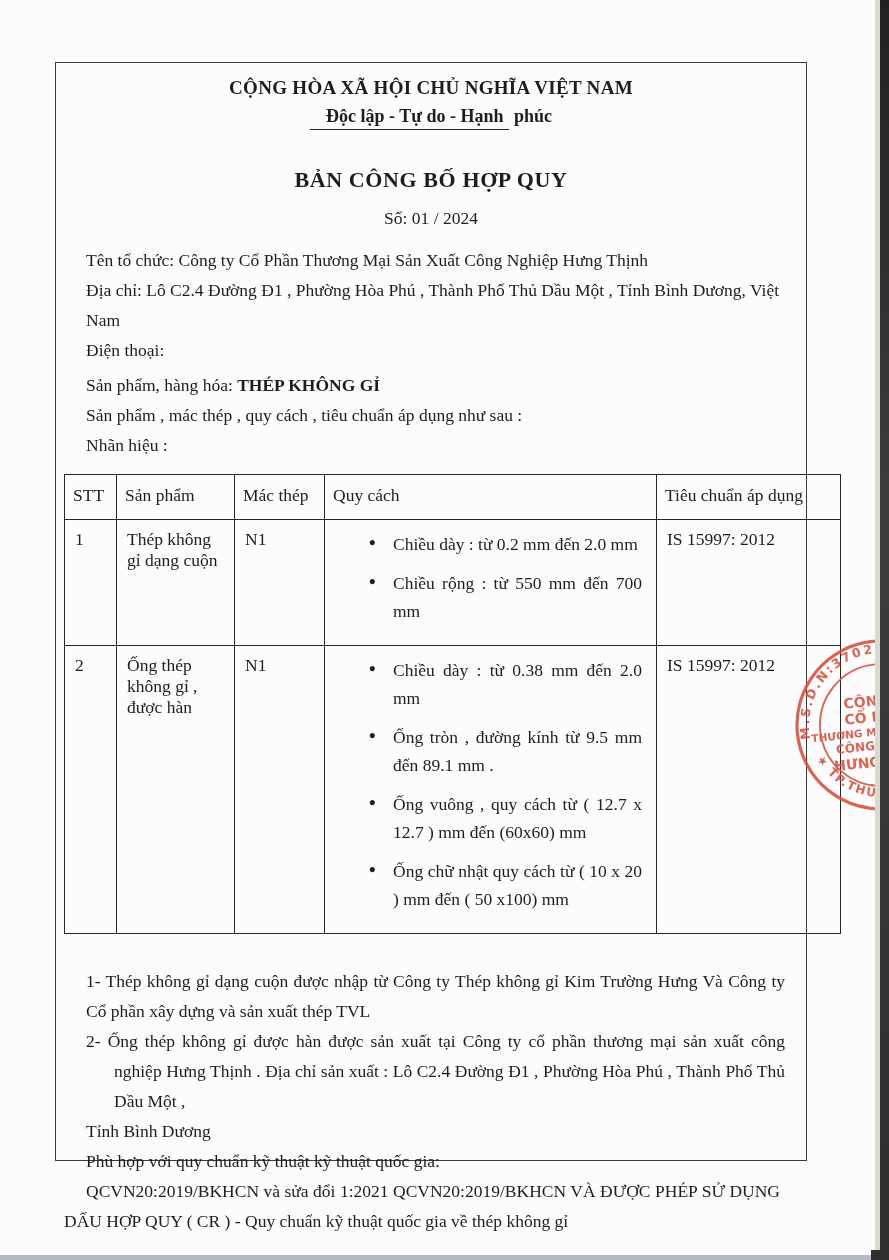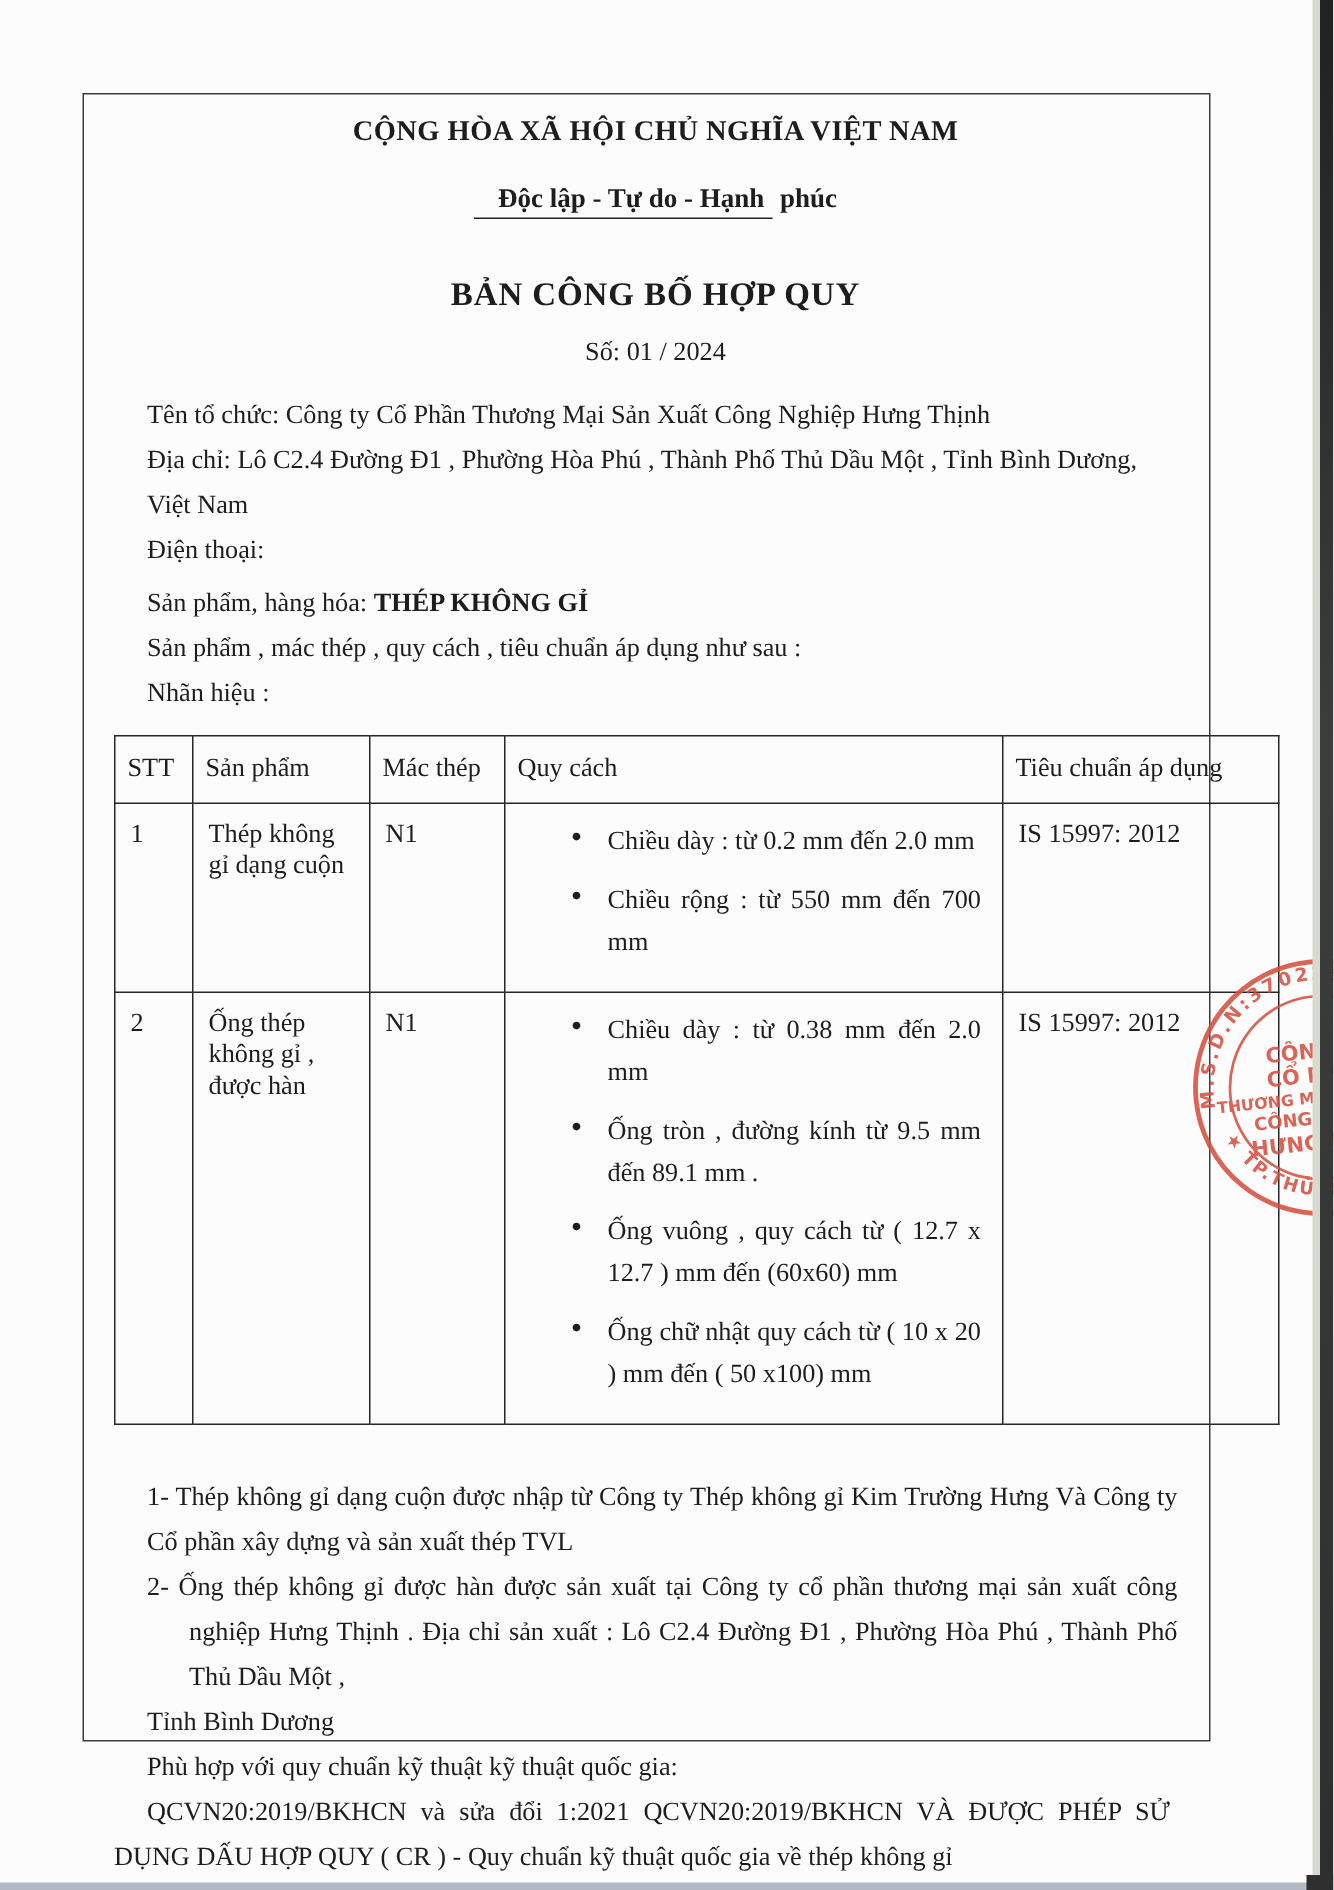"CỘNG HÒA XÃ HỘI CHỦ" .frame { padding: 10px 8px 0 20px -> 10px 8px 0 8px }
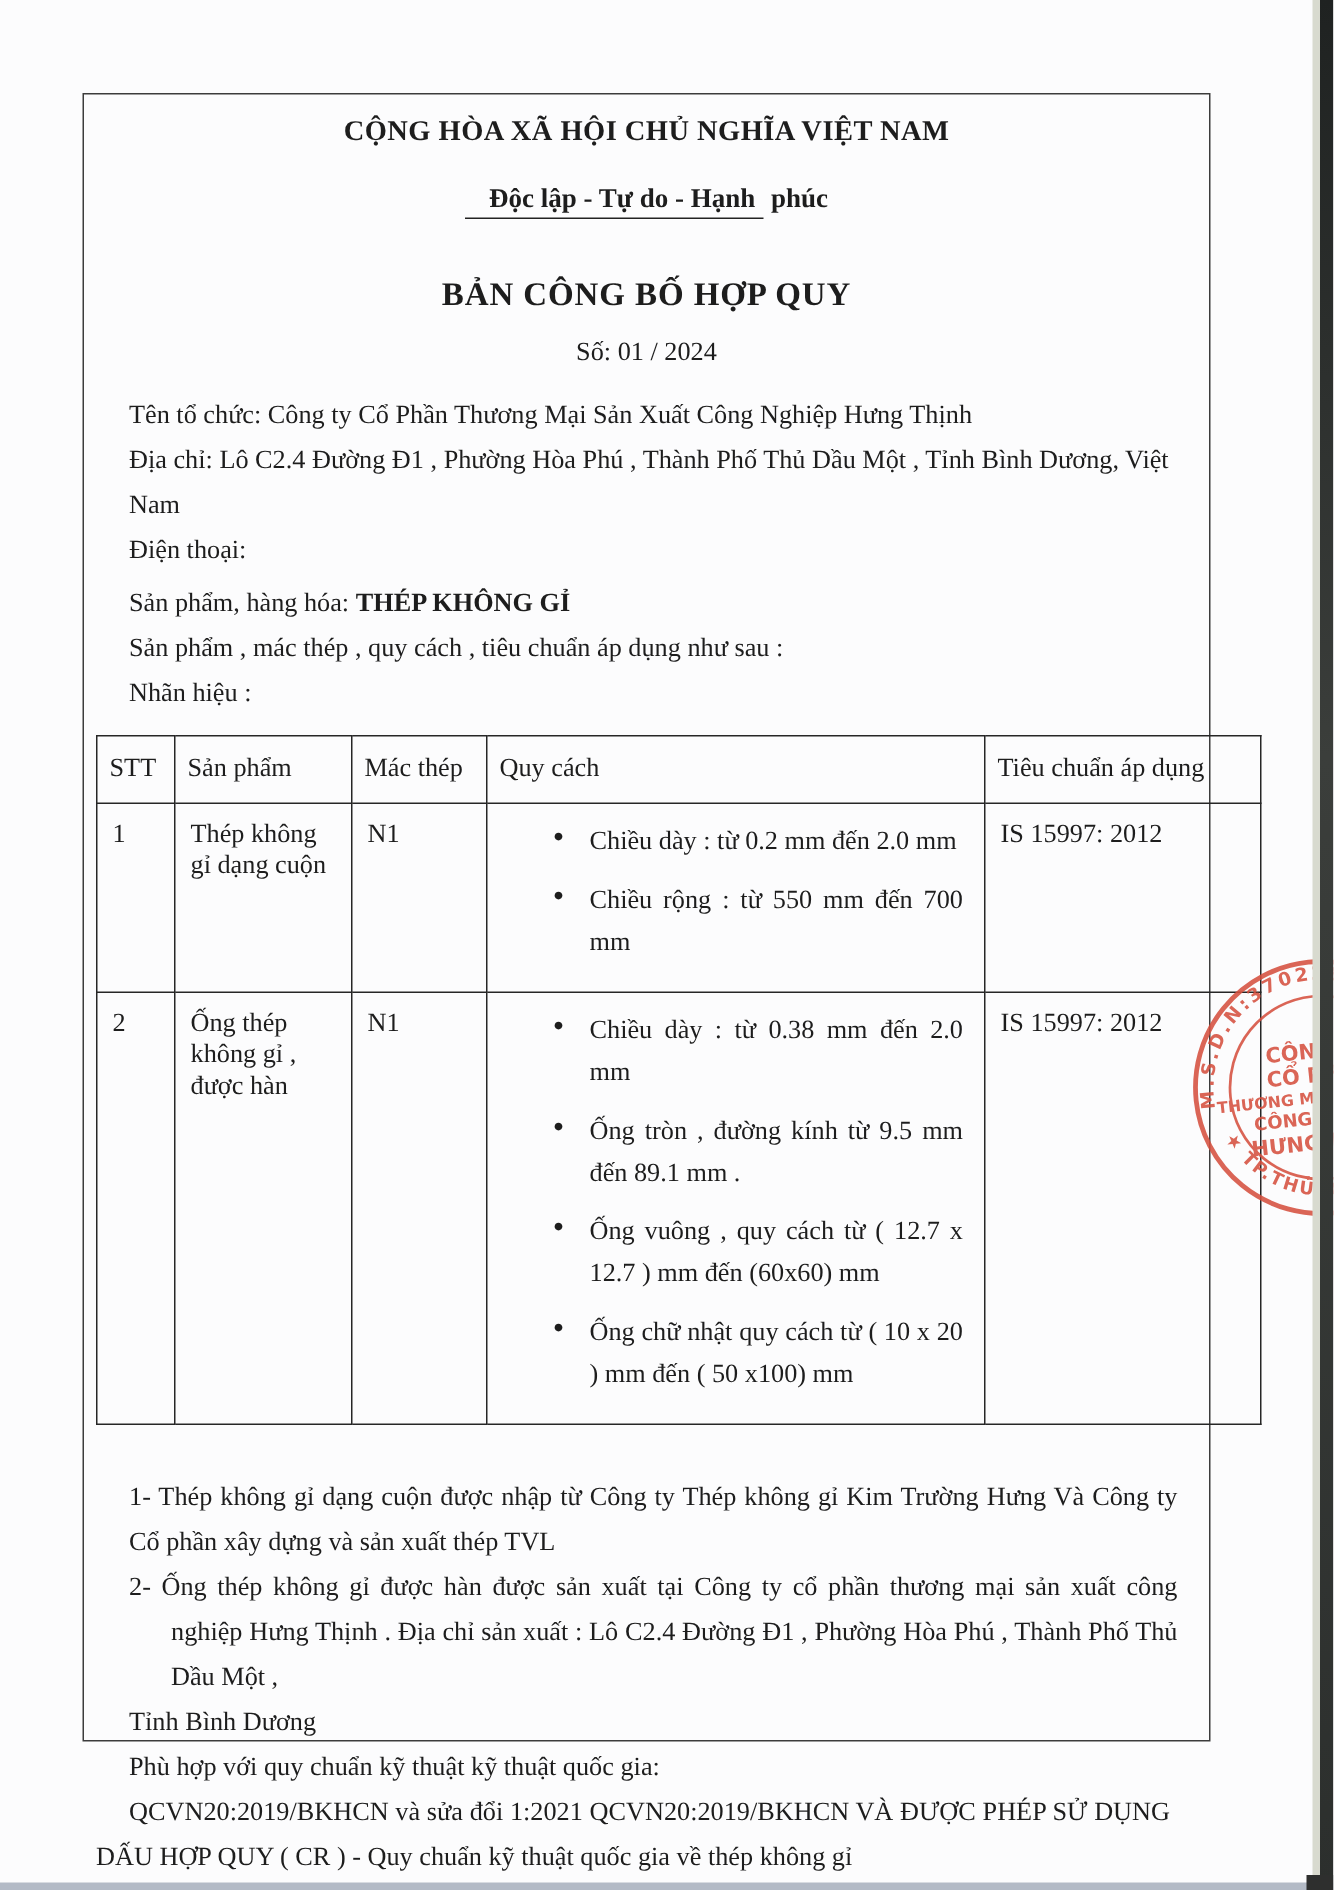"Độc lập - Tự do" .motto { margin: 23px 0 0 0 -> 7px 0 0 0 }
